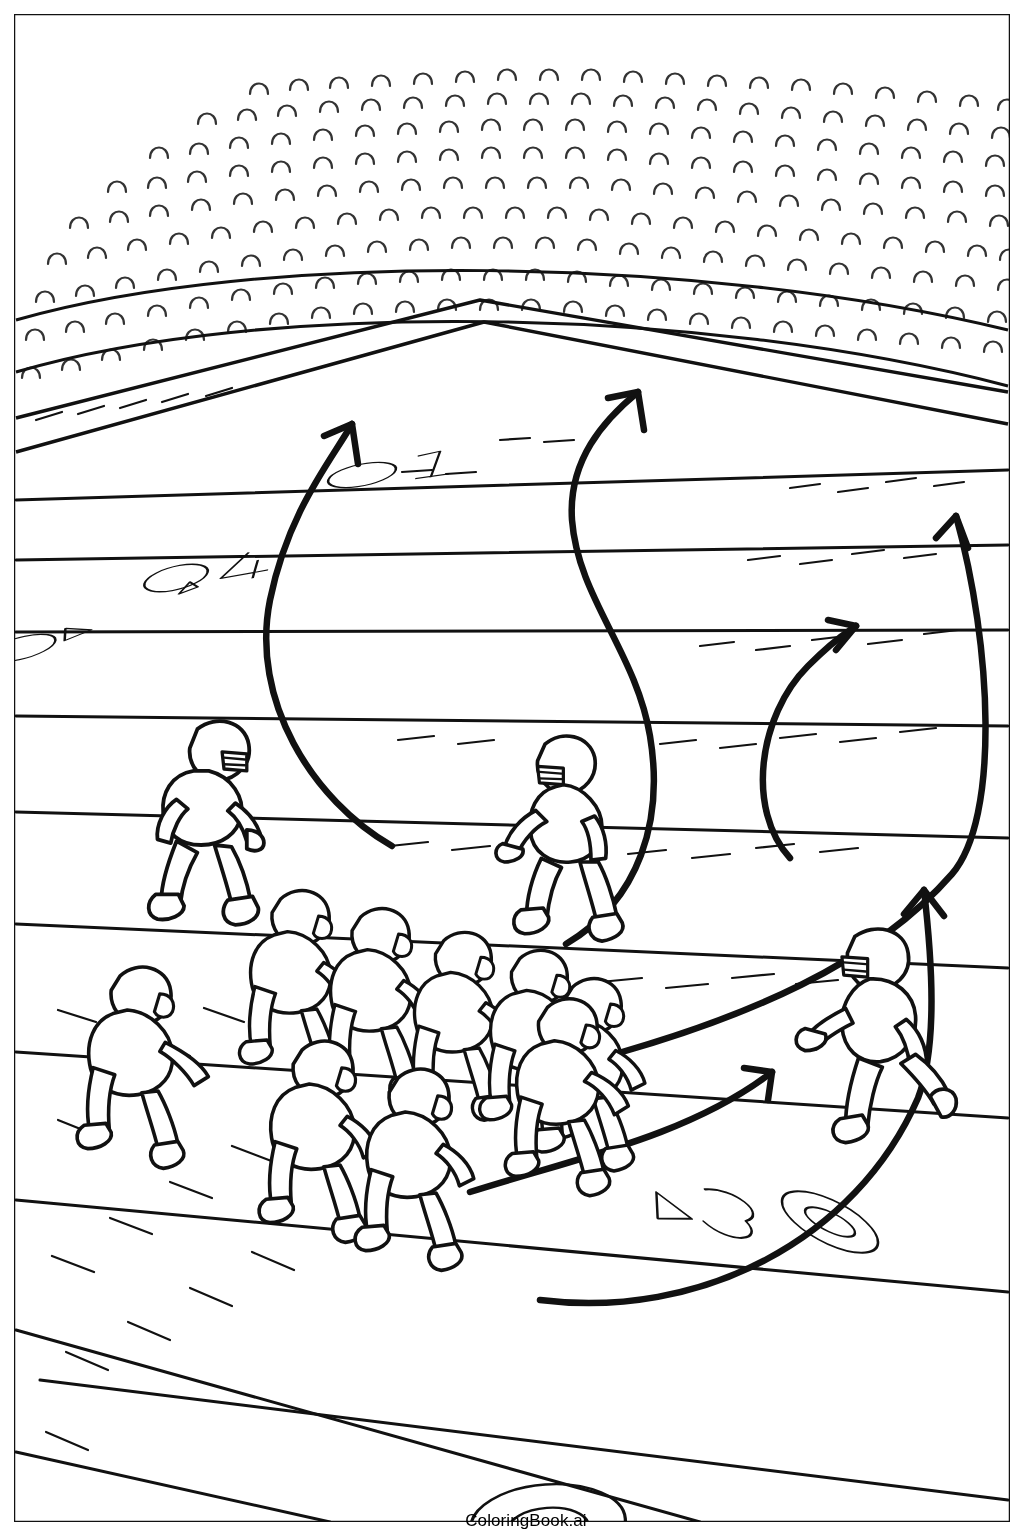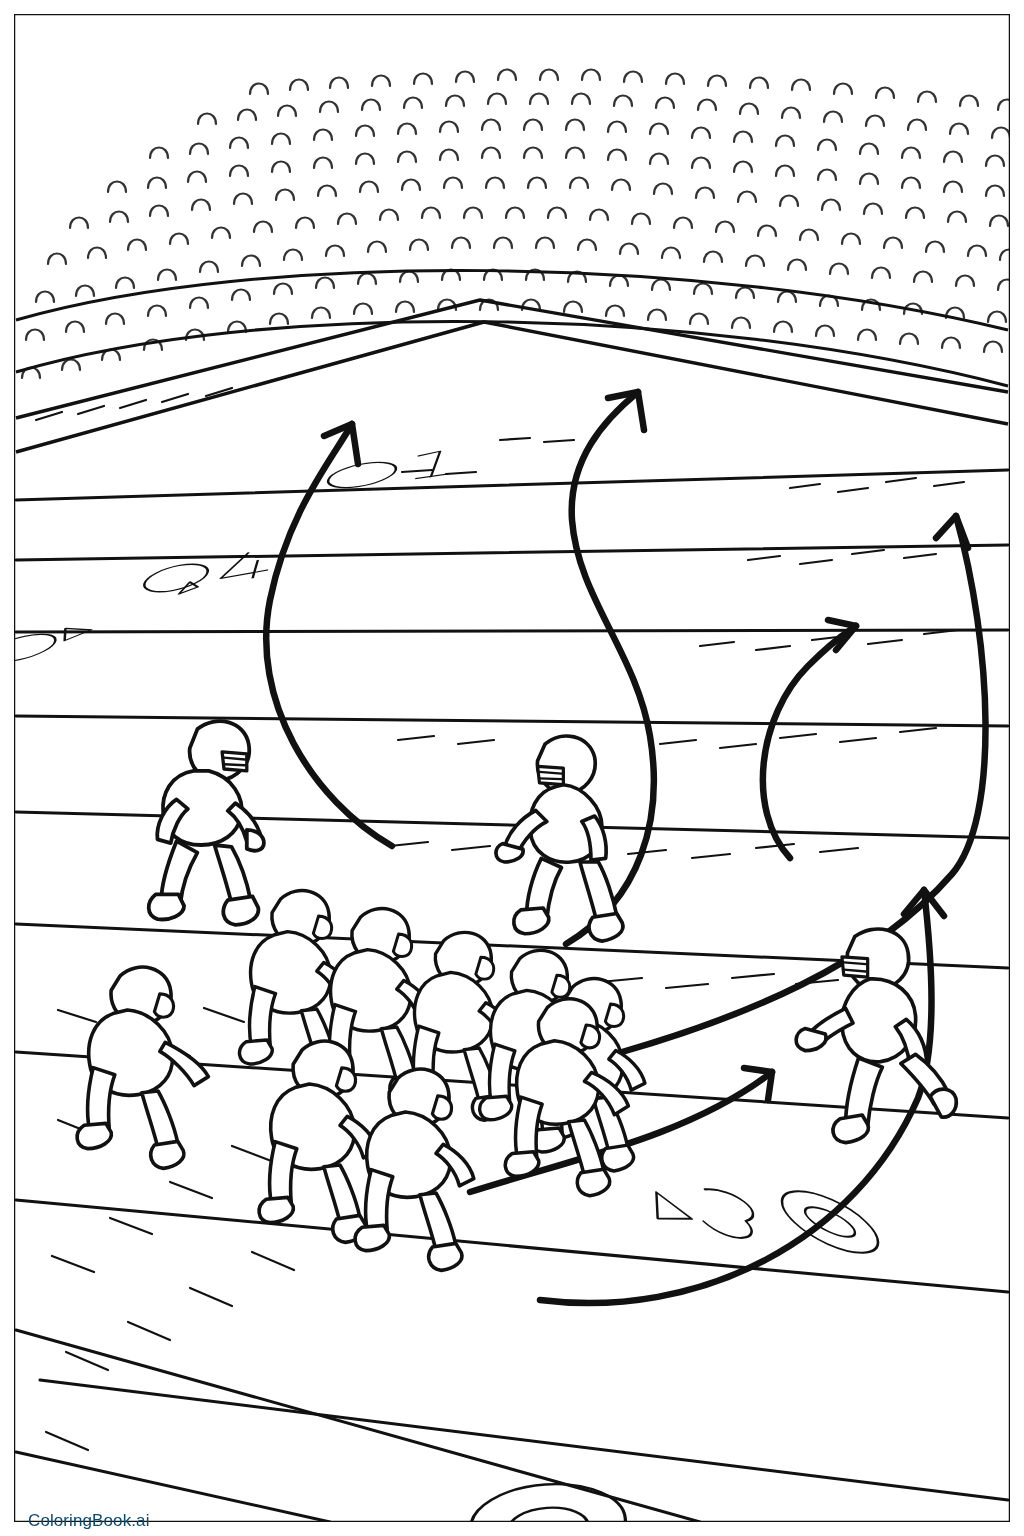"ColoringBook.ai" #footer-brand { color: #0c4a6e -> #000000; text-align: left -> center }
